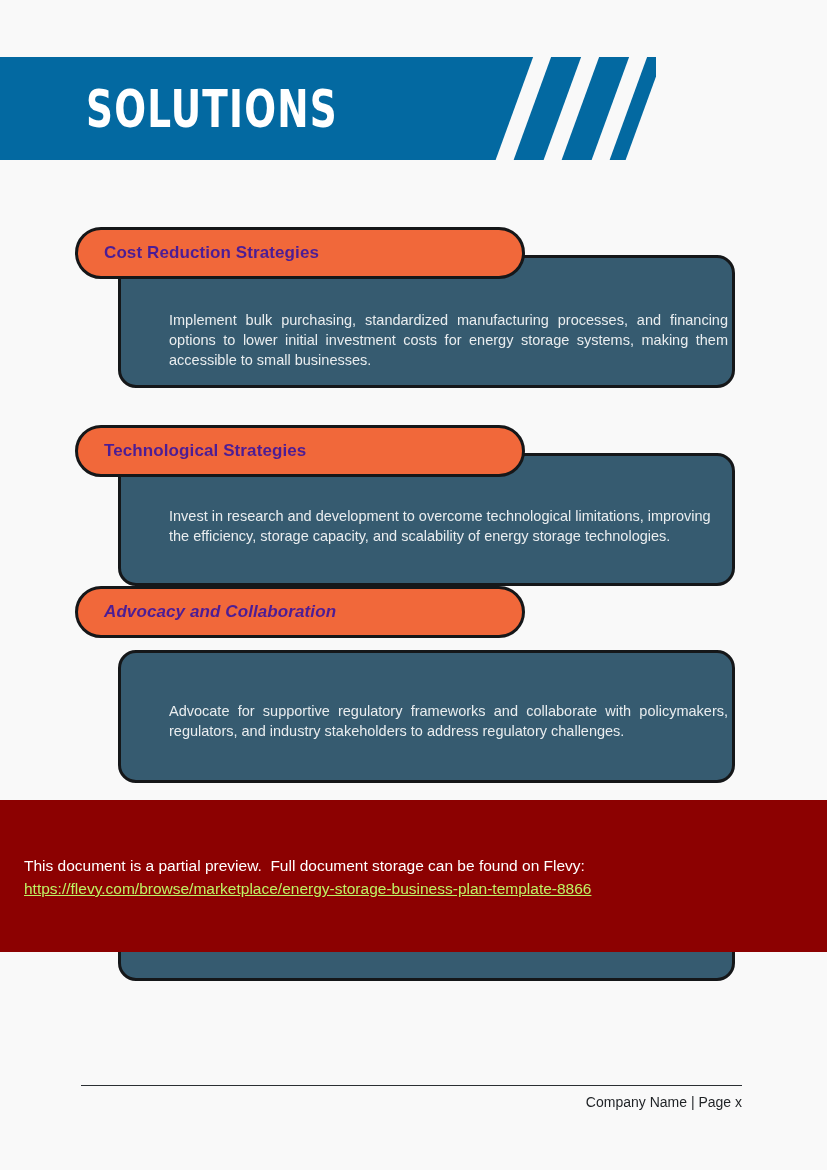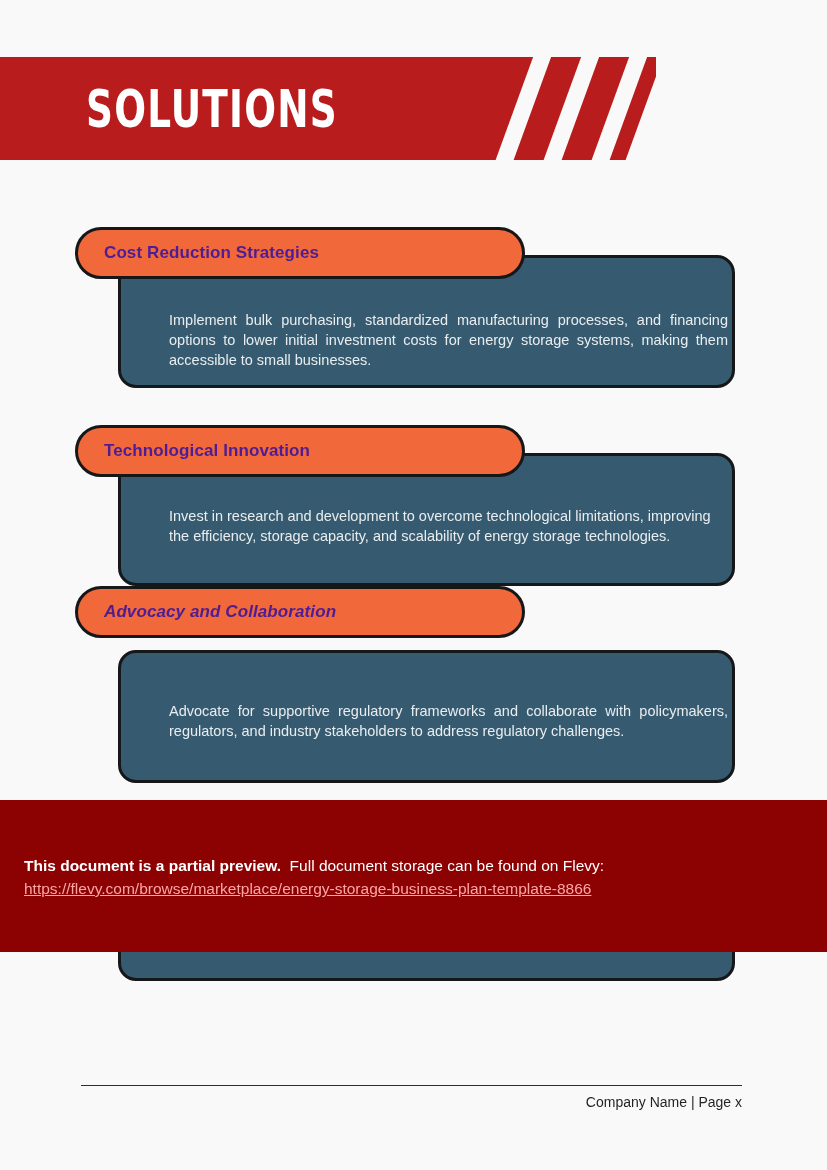"SOLUTIONS" .header-bar { background: #b91c1c -> #0369a1 }
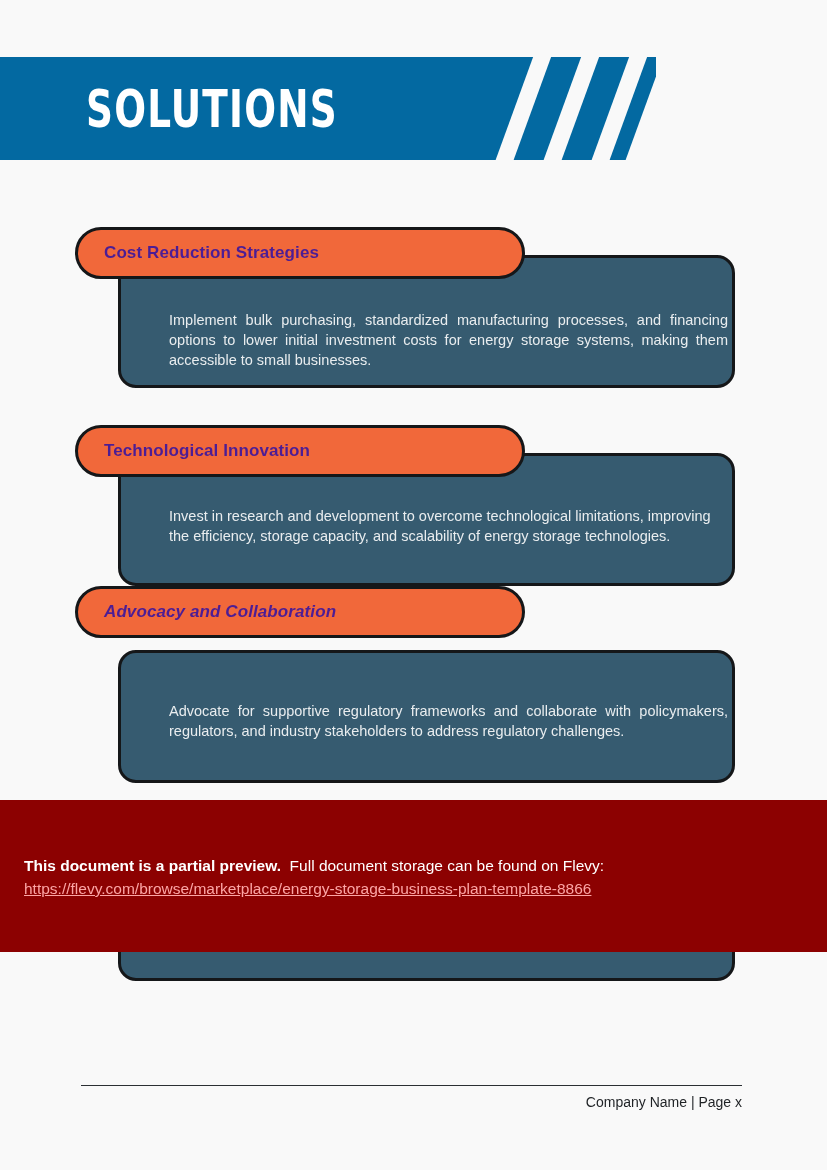"Technological Innovation" div.card-pill-label { text: Innovation -> Strategies }
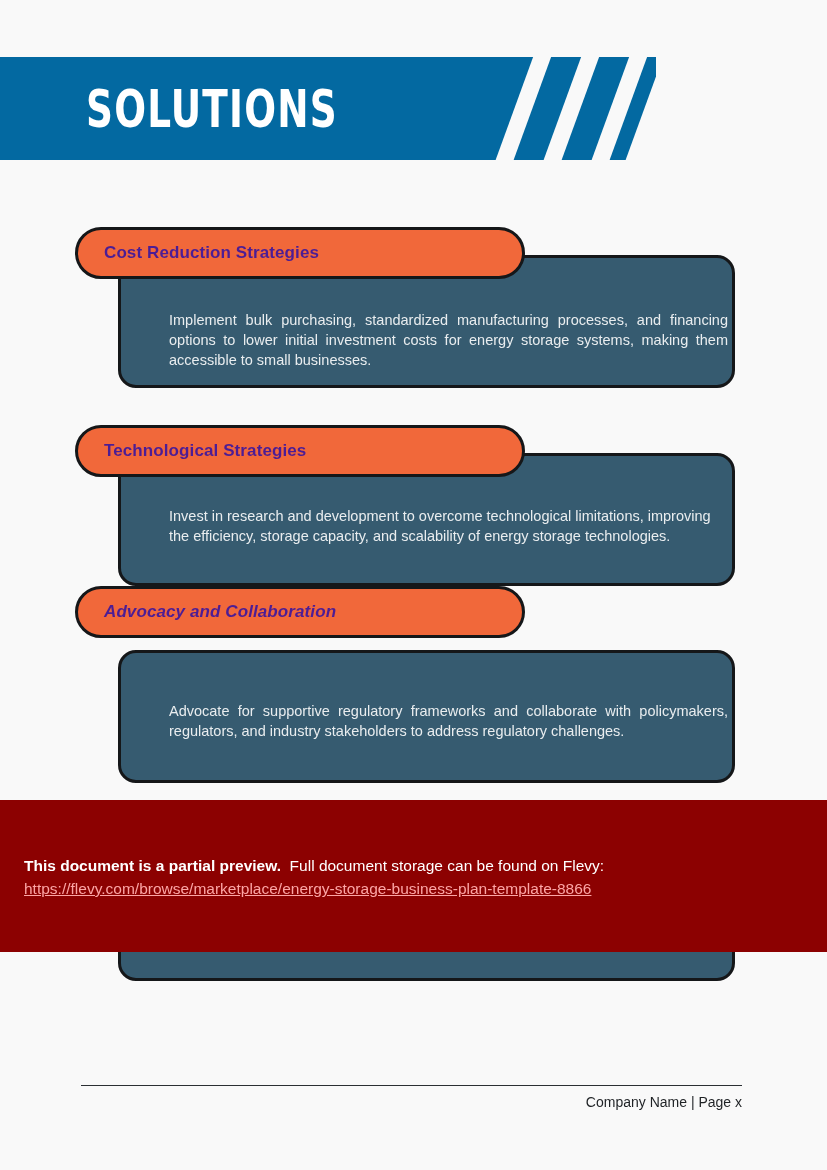"This document is a partial" .preview-line1 .strong { font-weight: bold -> normal }
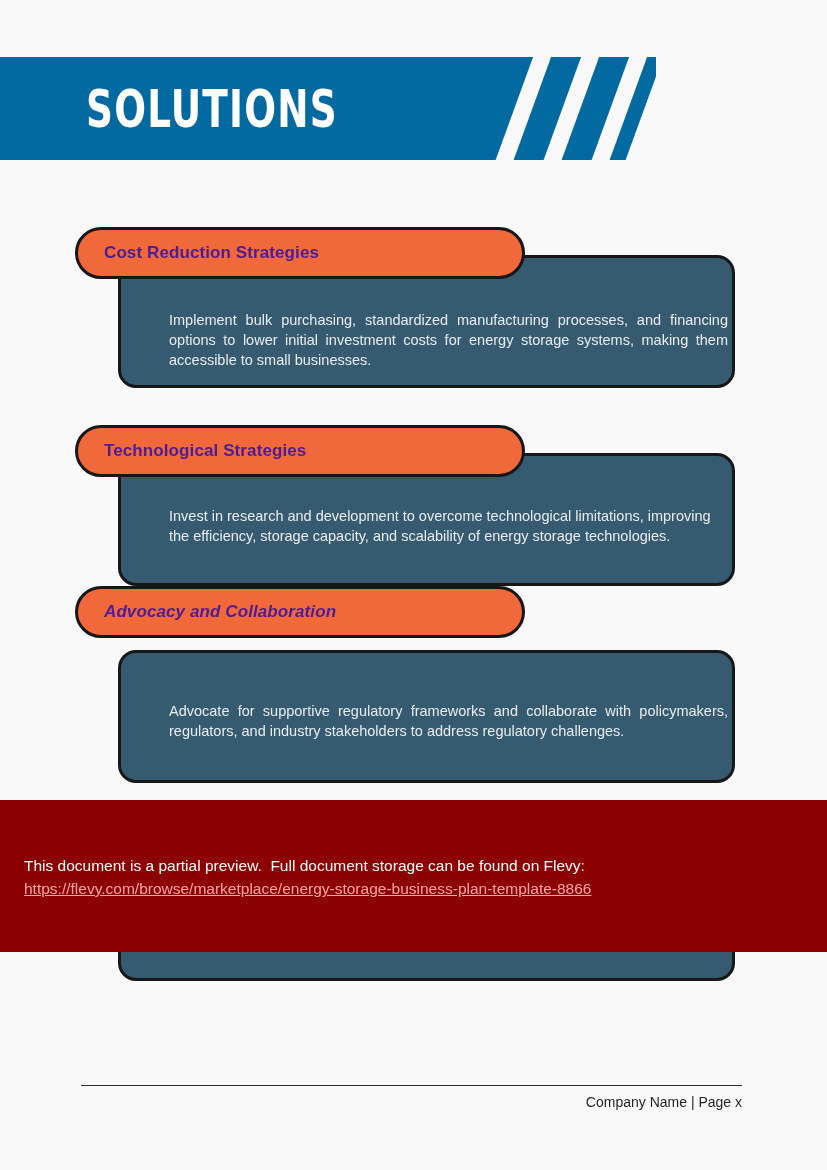"https://flevy.com/browse/marketplace/ene" .preview-link { color: #fca5a5 -> #bef264 }
